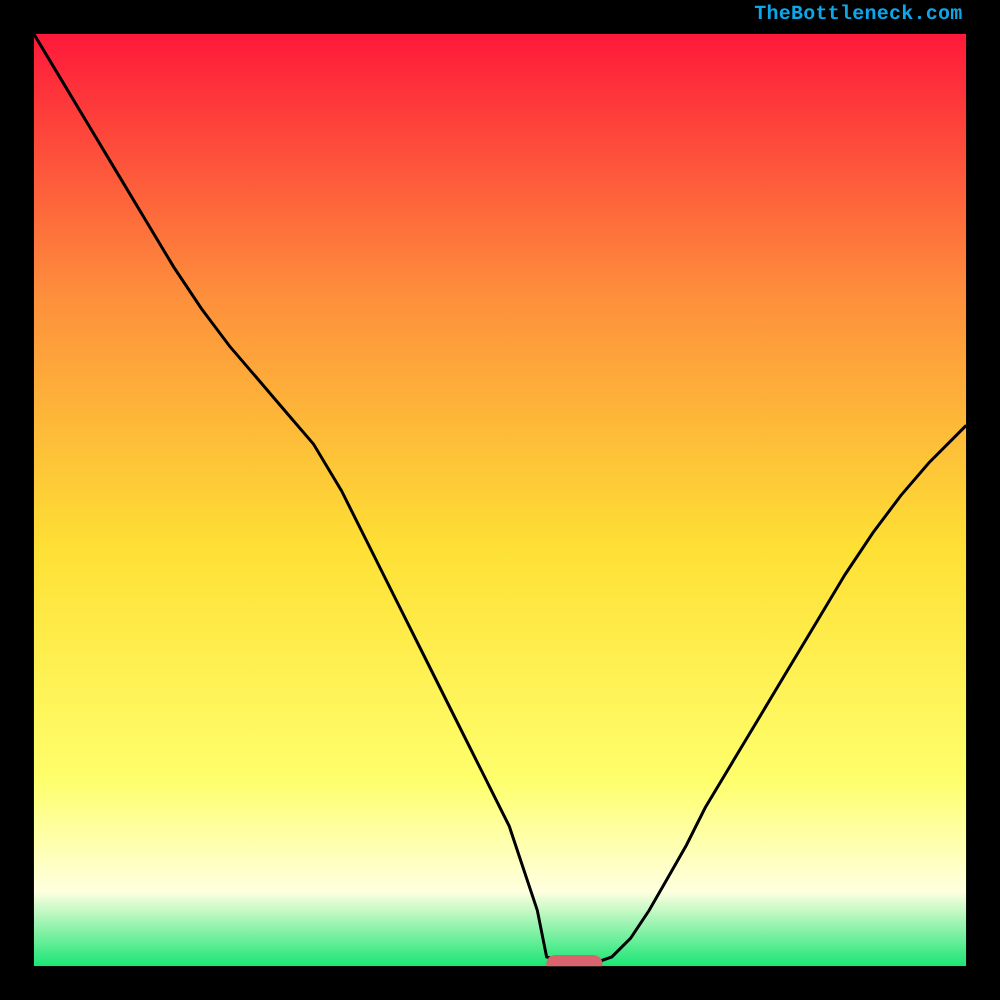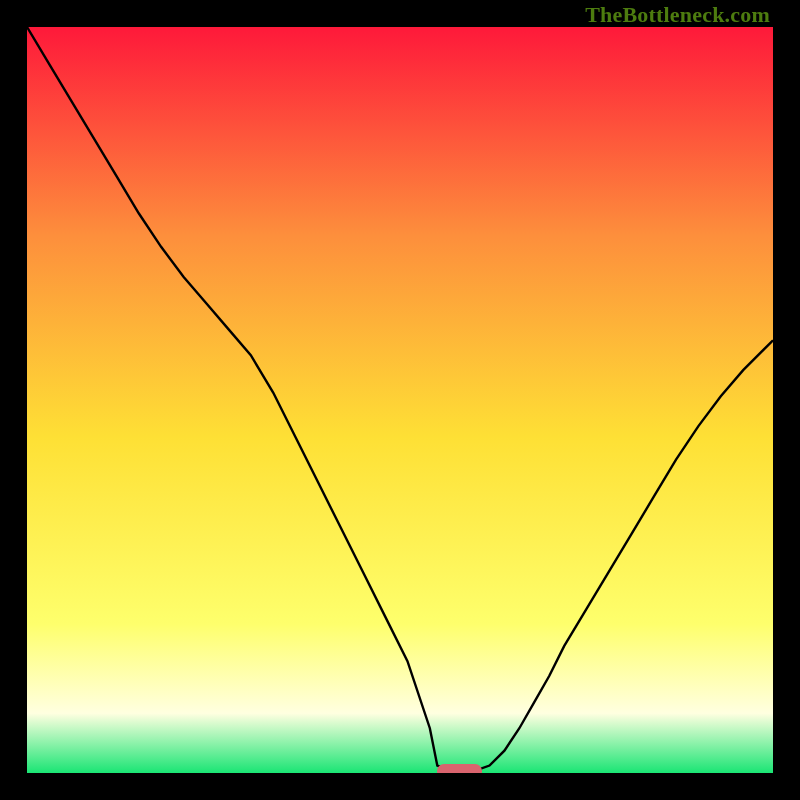"TheBottleneck.com" .watermark { color: #4d7c0f -> #0ea5e9; font-family: Liberation Serif, serif -> Liberation Mono, monospace; font-size: 22px -> 16px }
